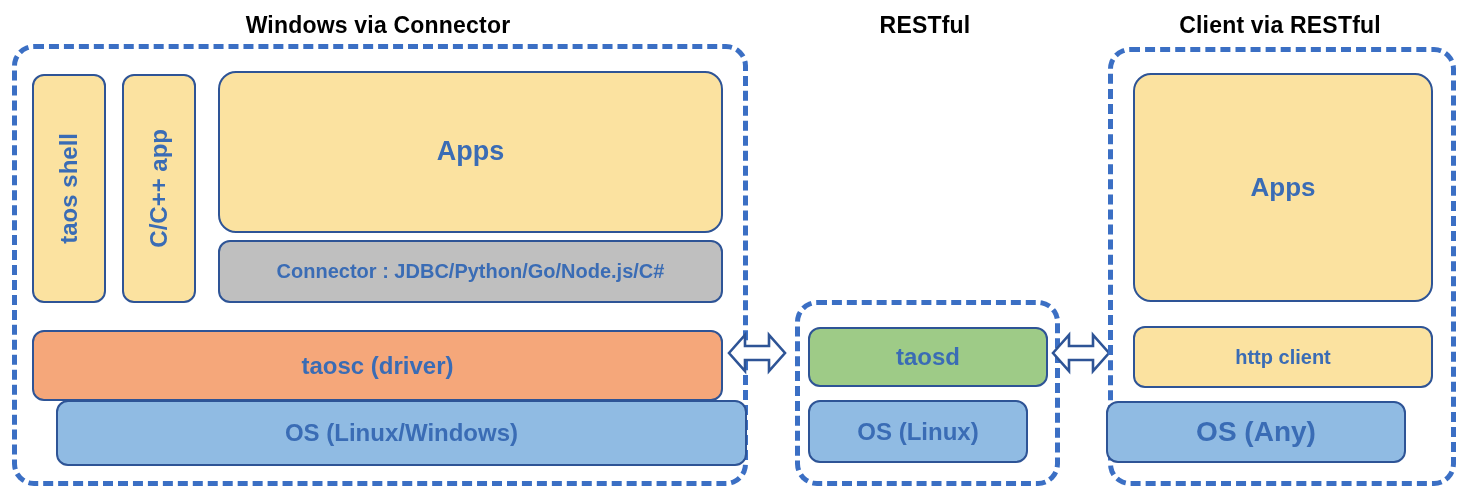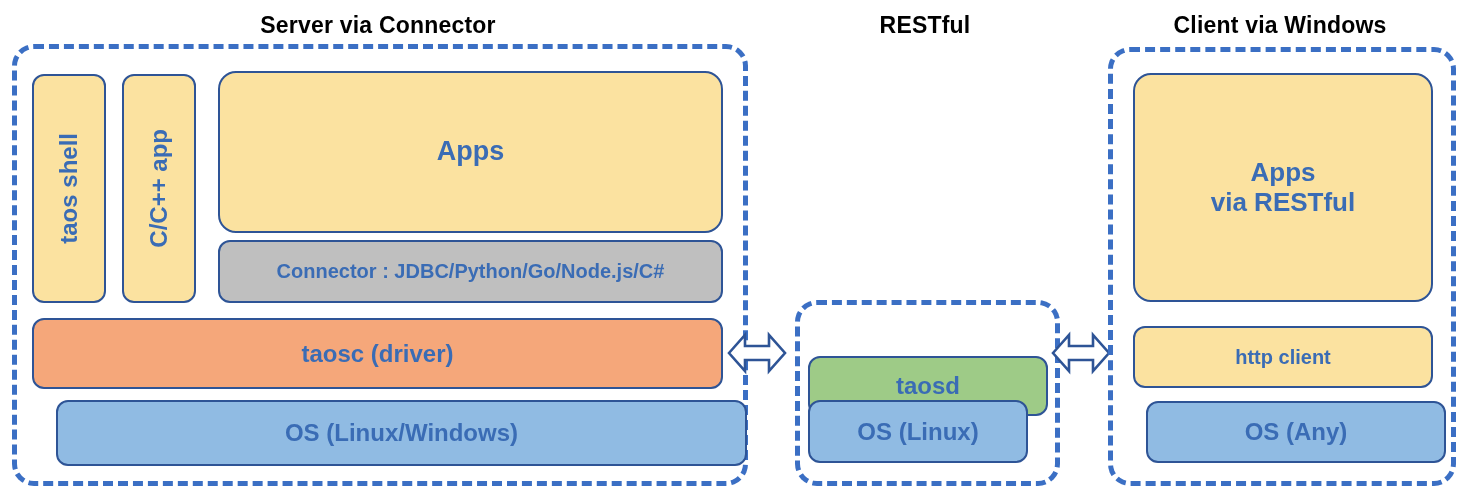"Server via Connector" div.section-title { text: Server -> Windows }
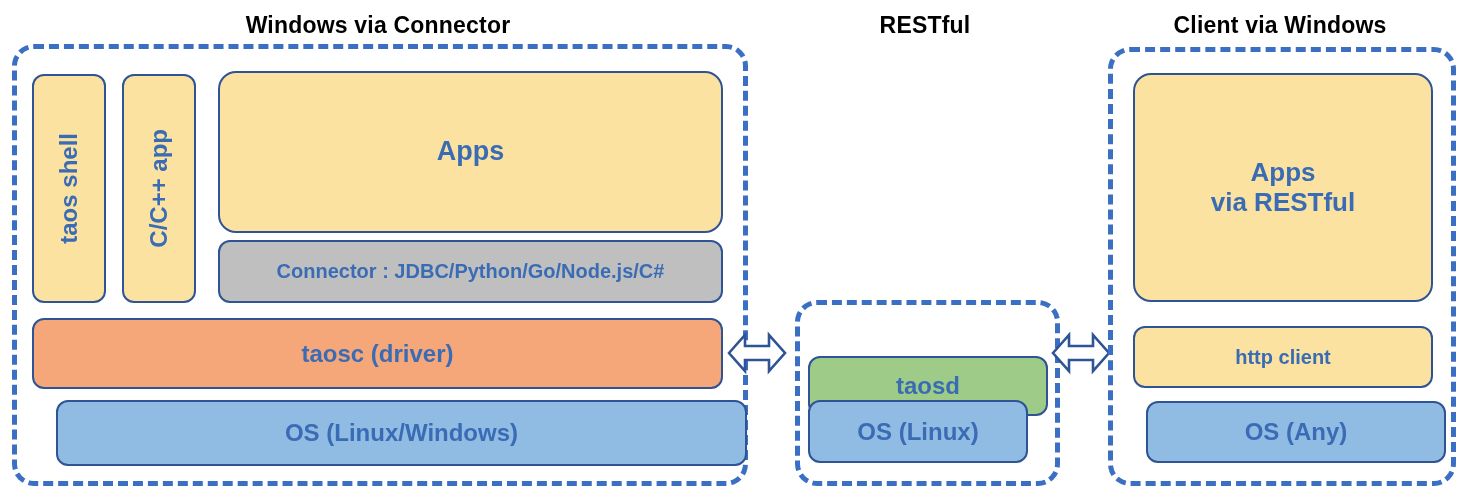"Client via Windows" div.section-title { text: Windows -> RESTful }
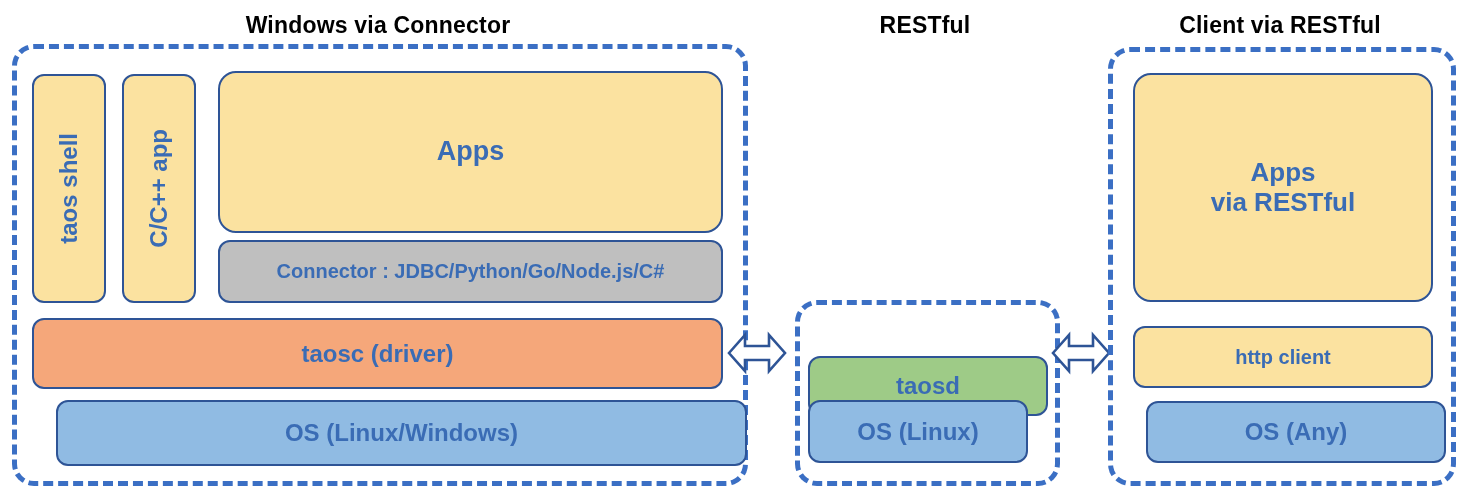"via RESTful" span { html: <span>via RESTful</span> -> none }
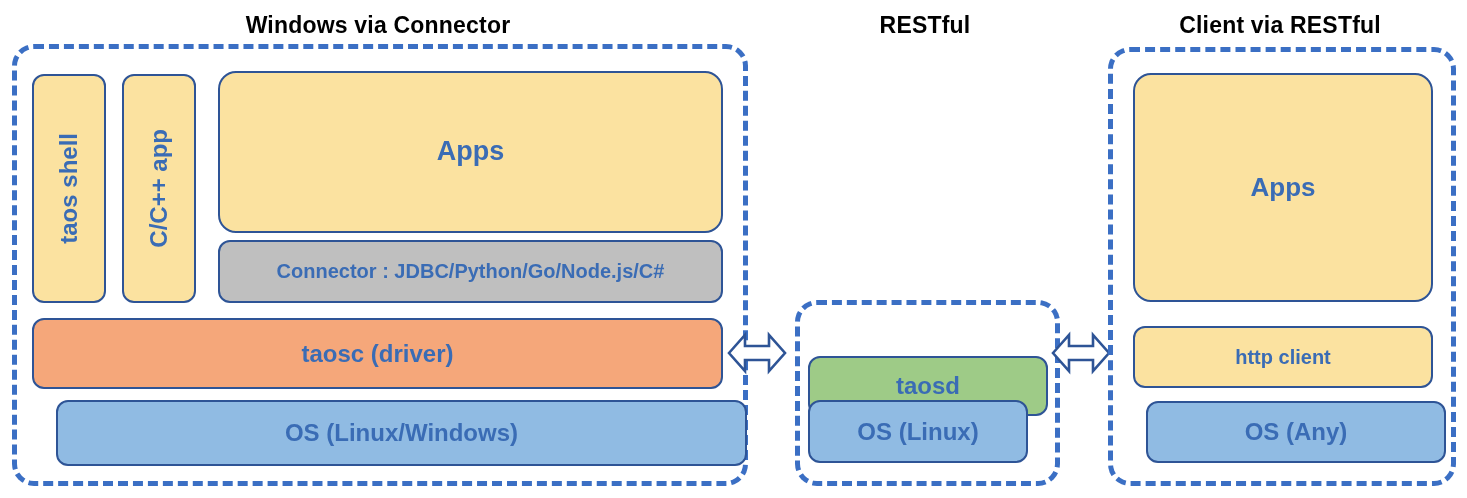"taosc (driver)" #box-taosc { top: 318px -> 330px }
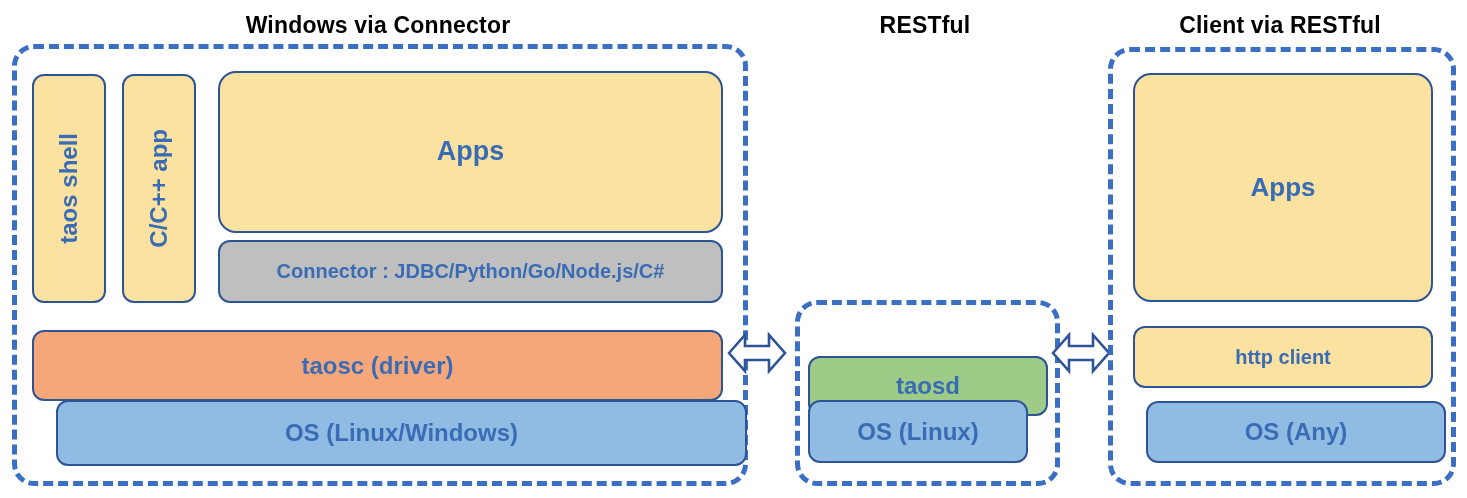"taosd" .fill-green { margin-top: 29px -> none }
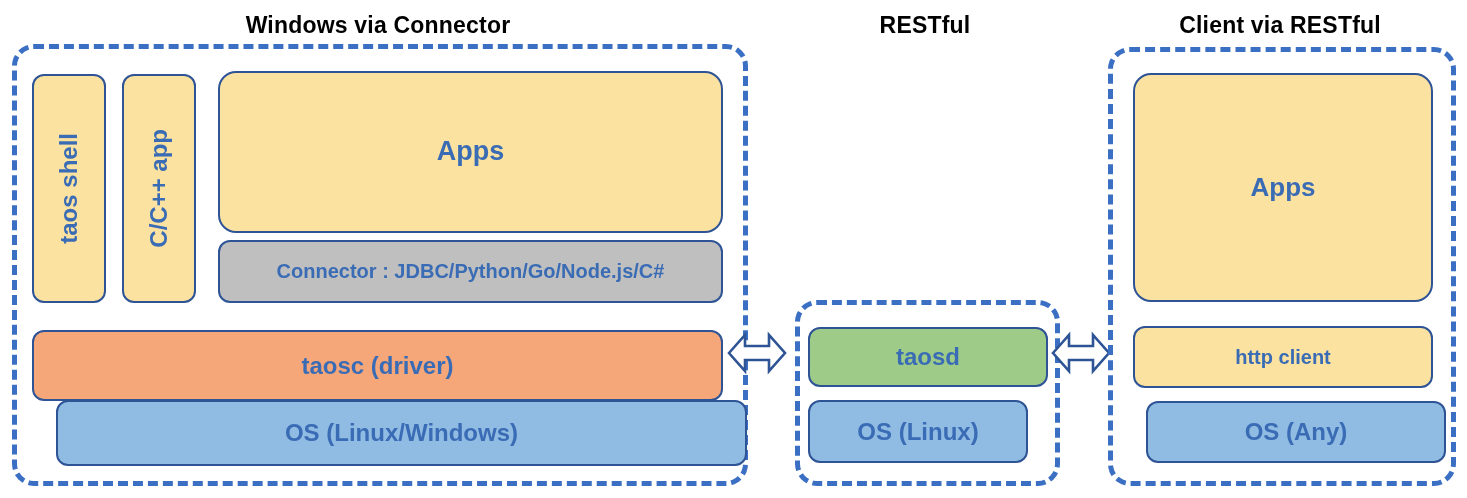"OS (Any)" #box-os-any { font-size: 24px -> 28px; left: 1146px -> 1106px }
